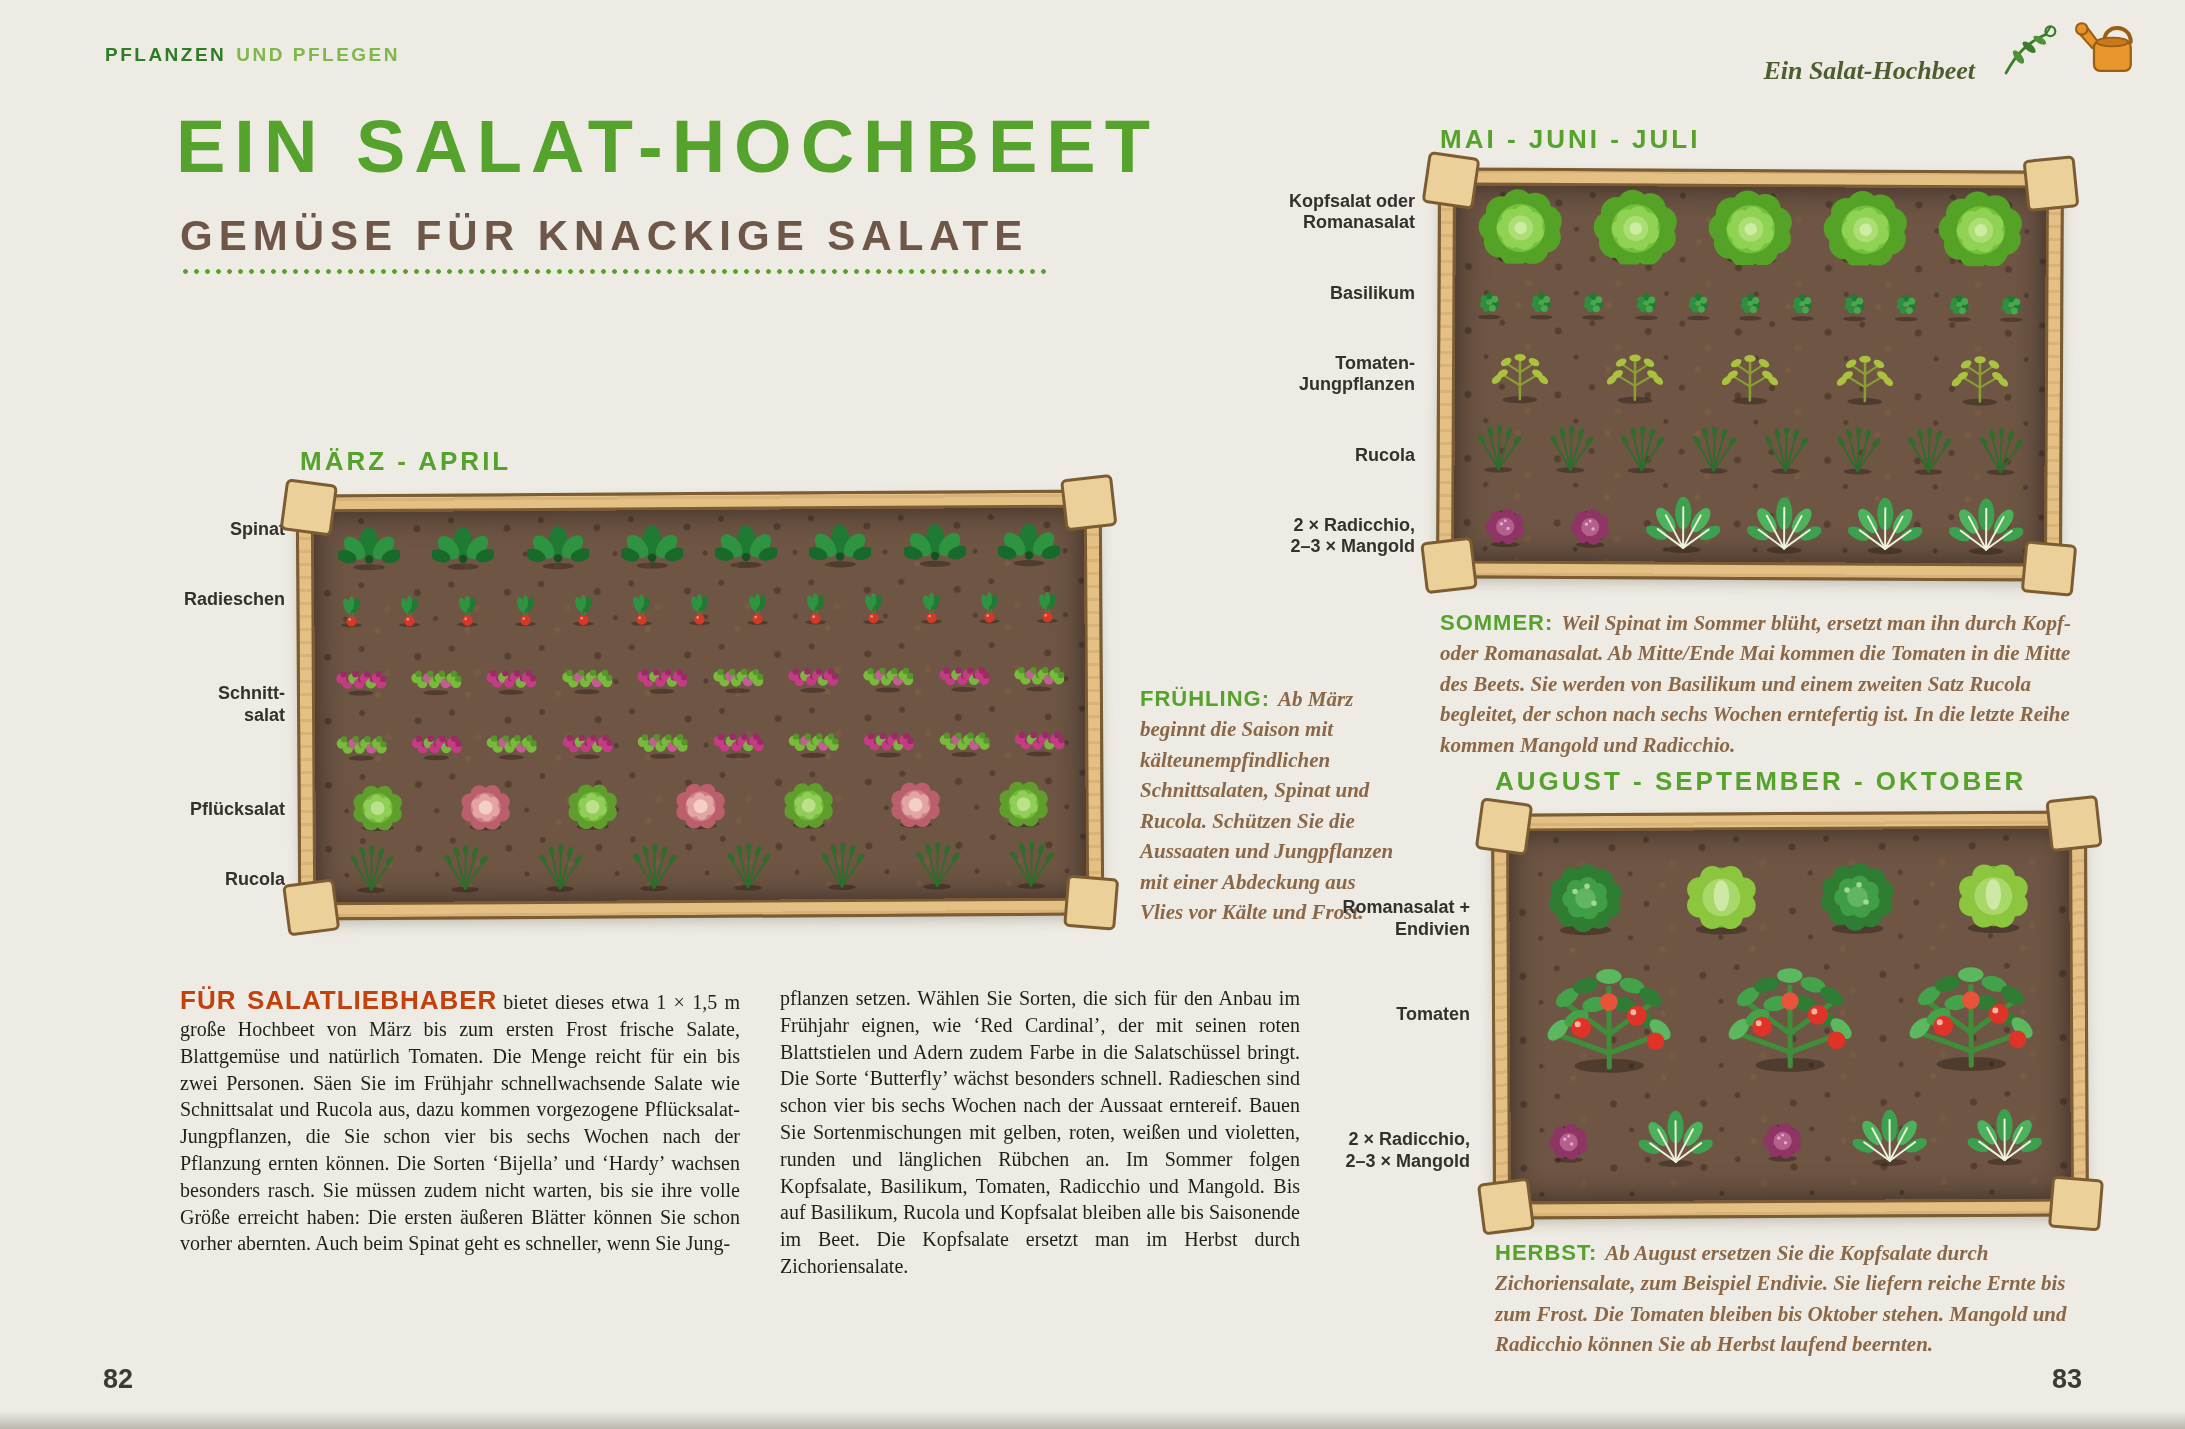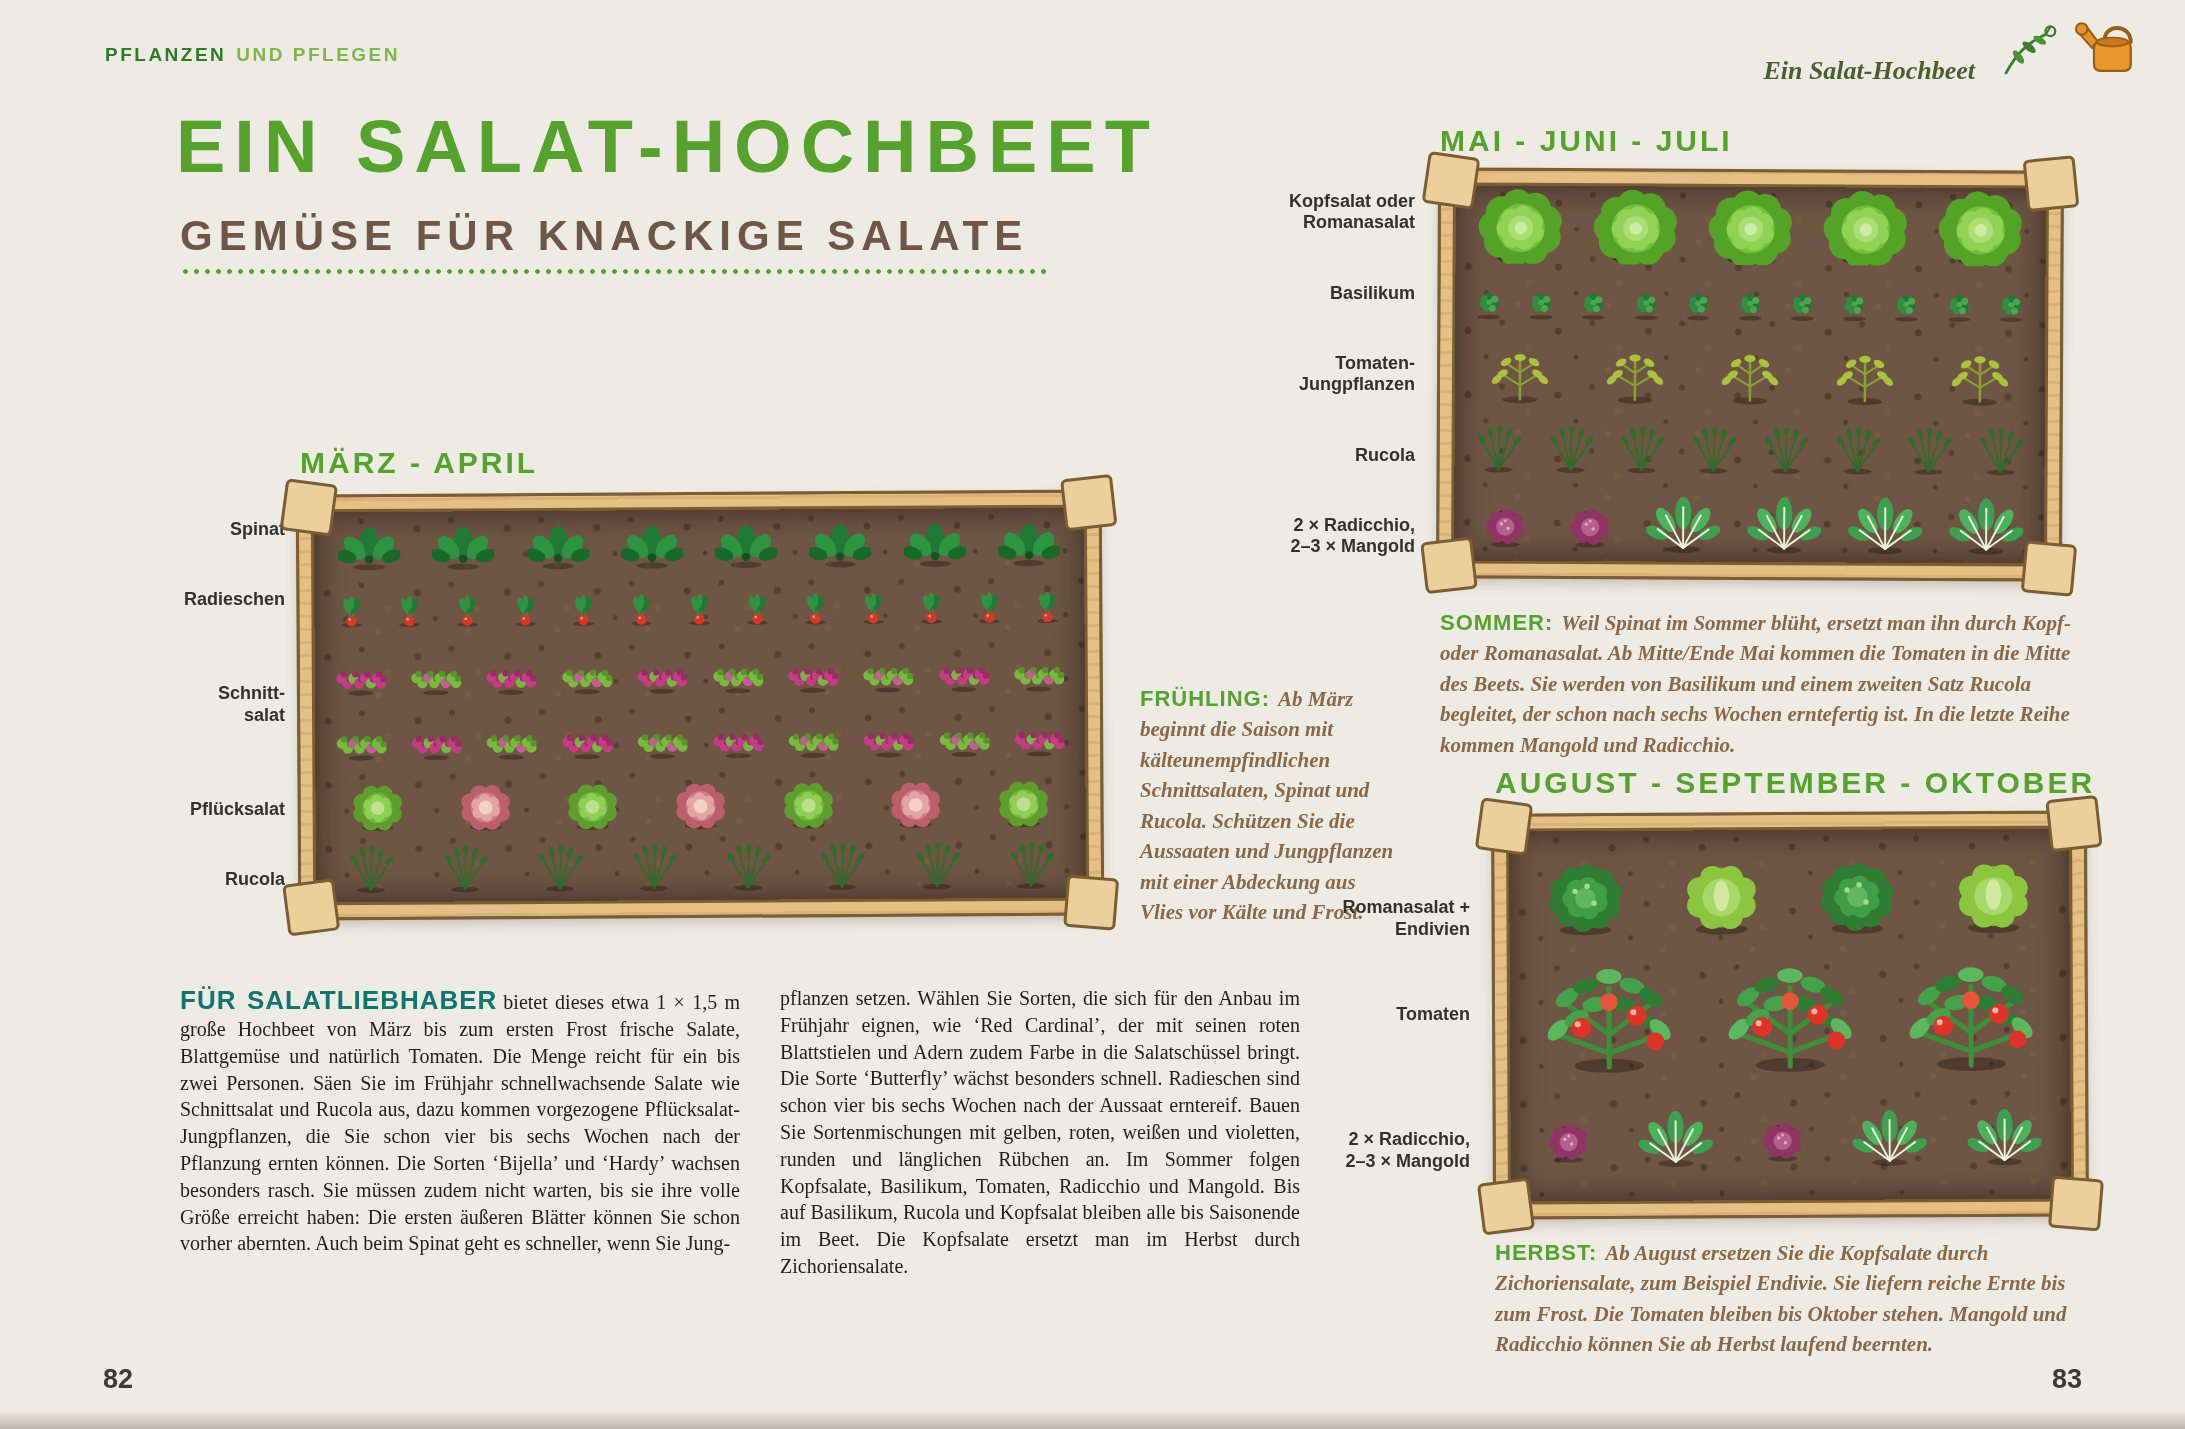"MAI - JUNI - JULI" .bed-heading { font-size: 30px -> 26px }
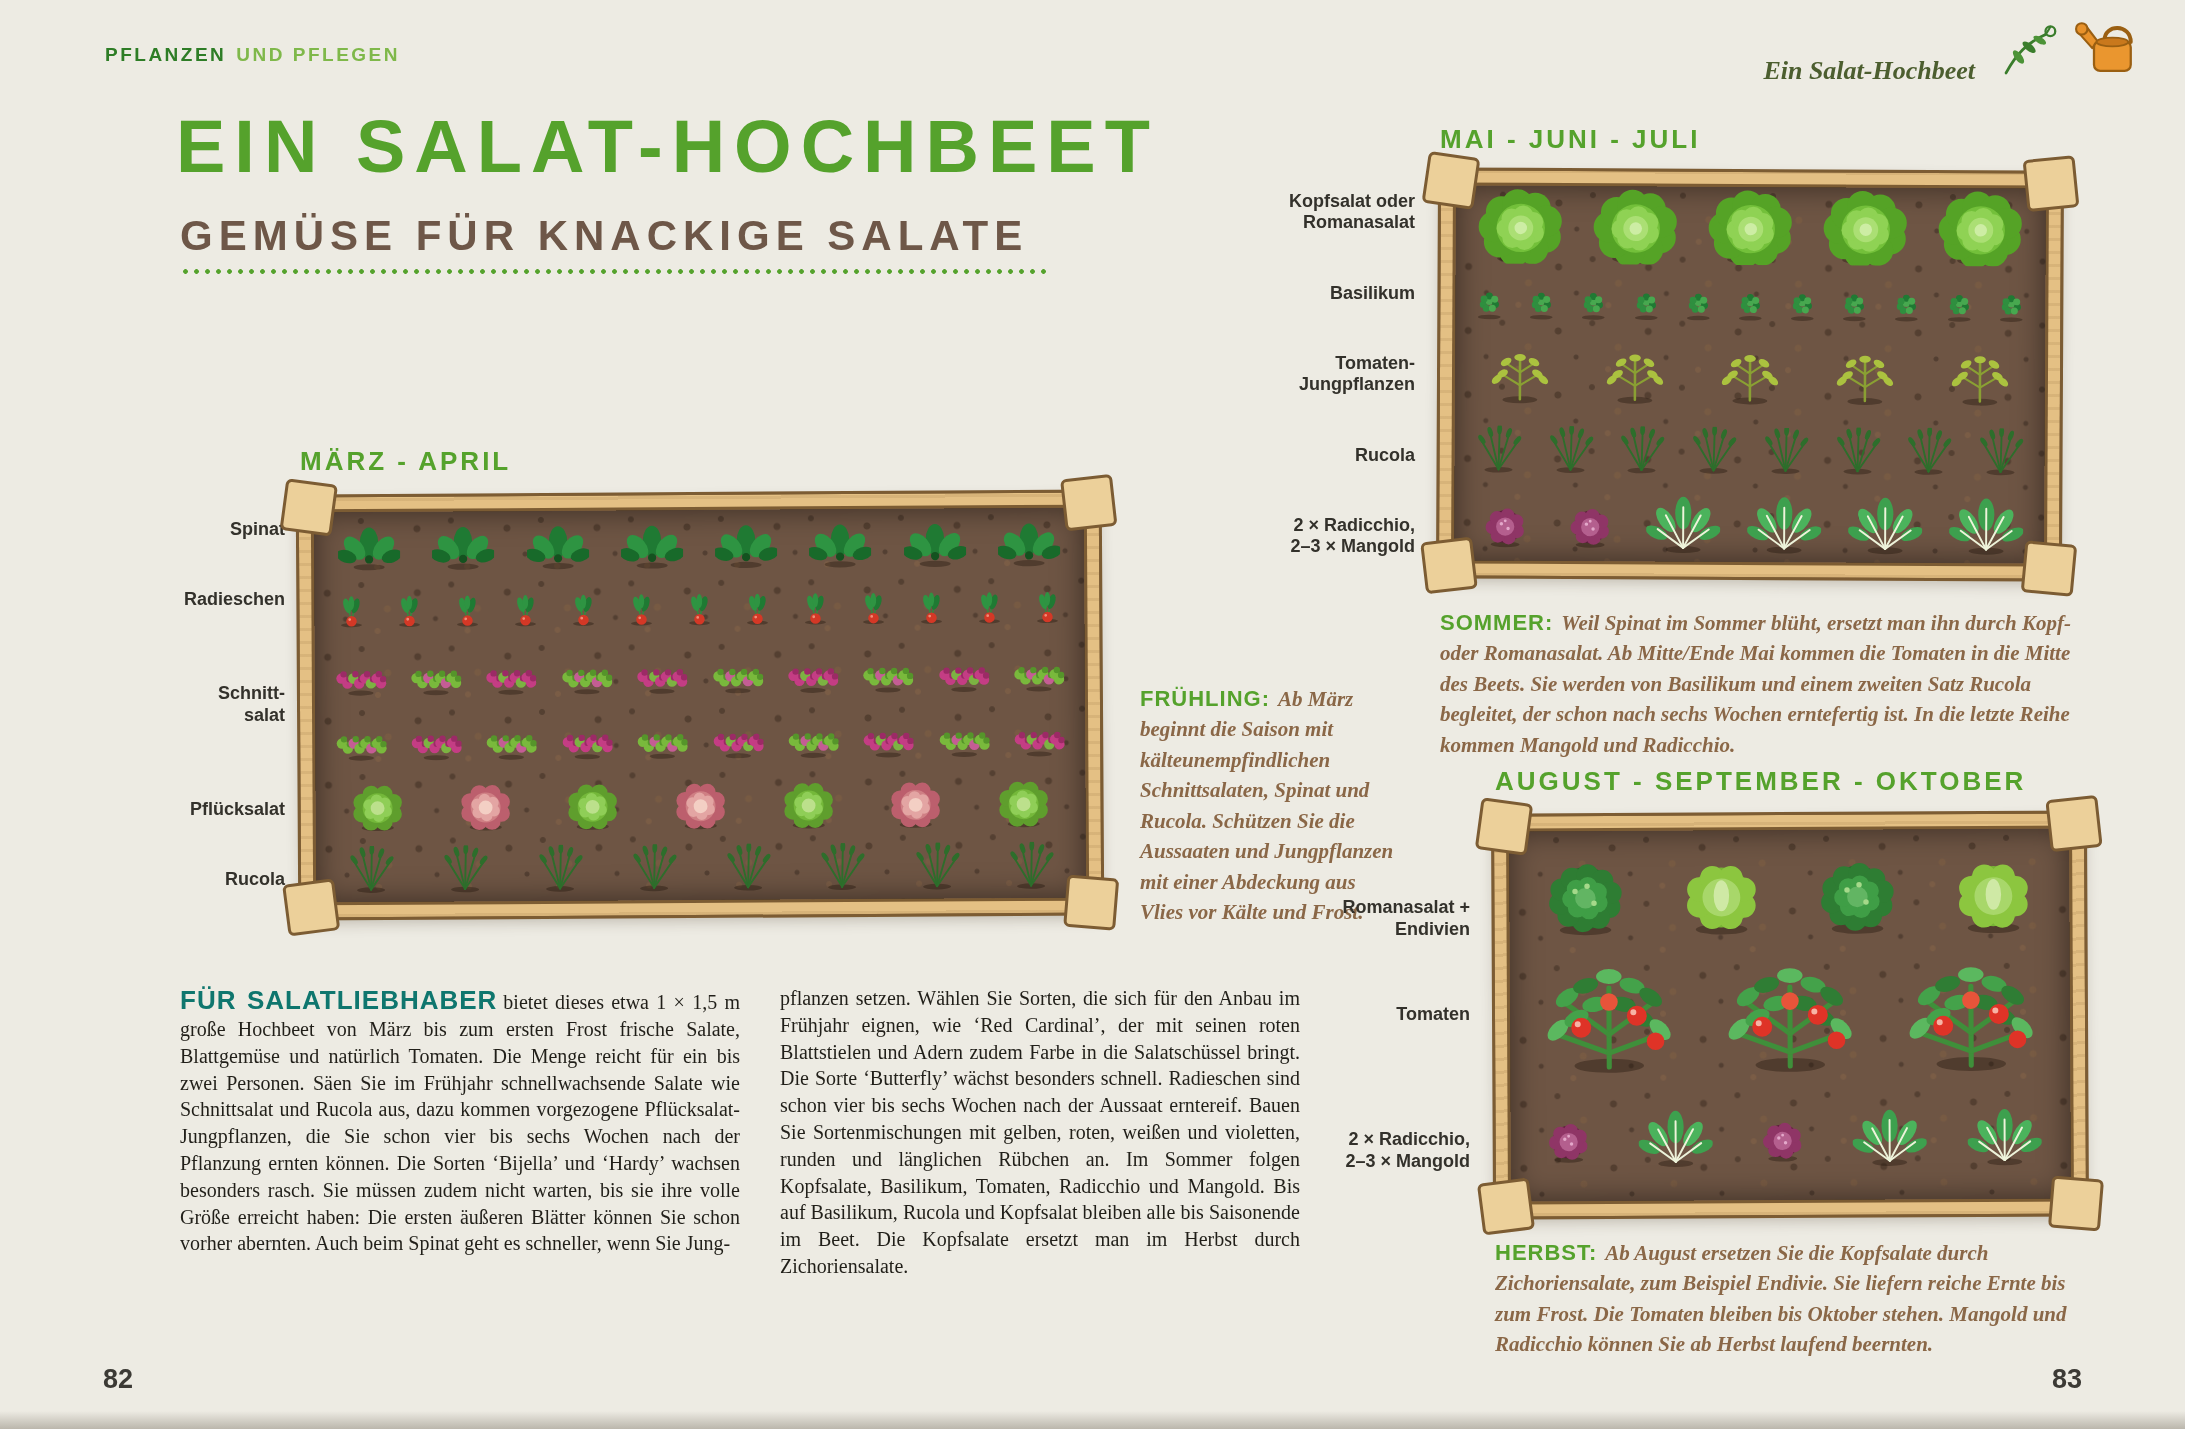"FÜR SALATLIEBHABER" .lead { color: #0f766e -> #c2410c }
